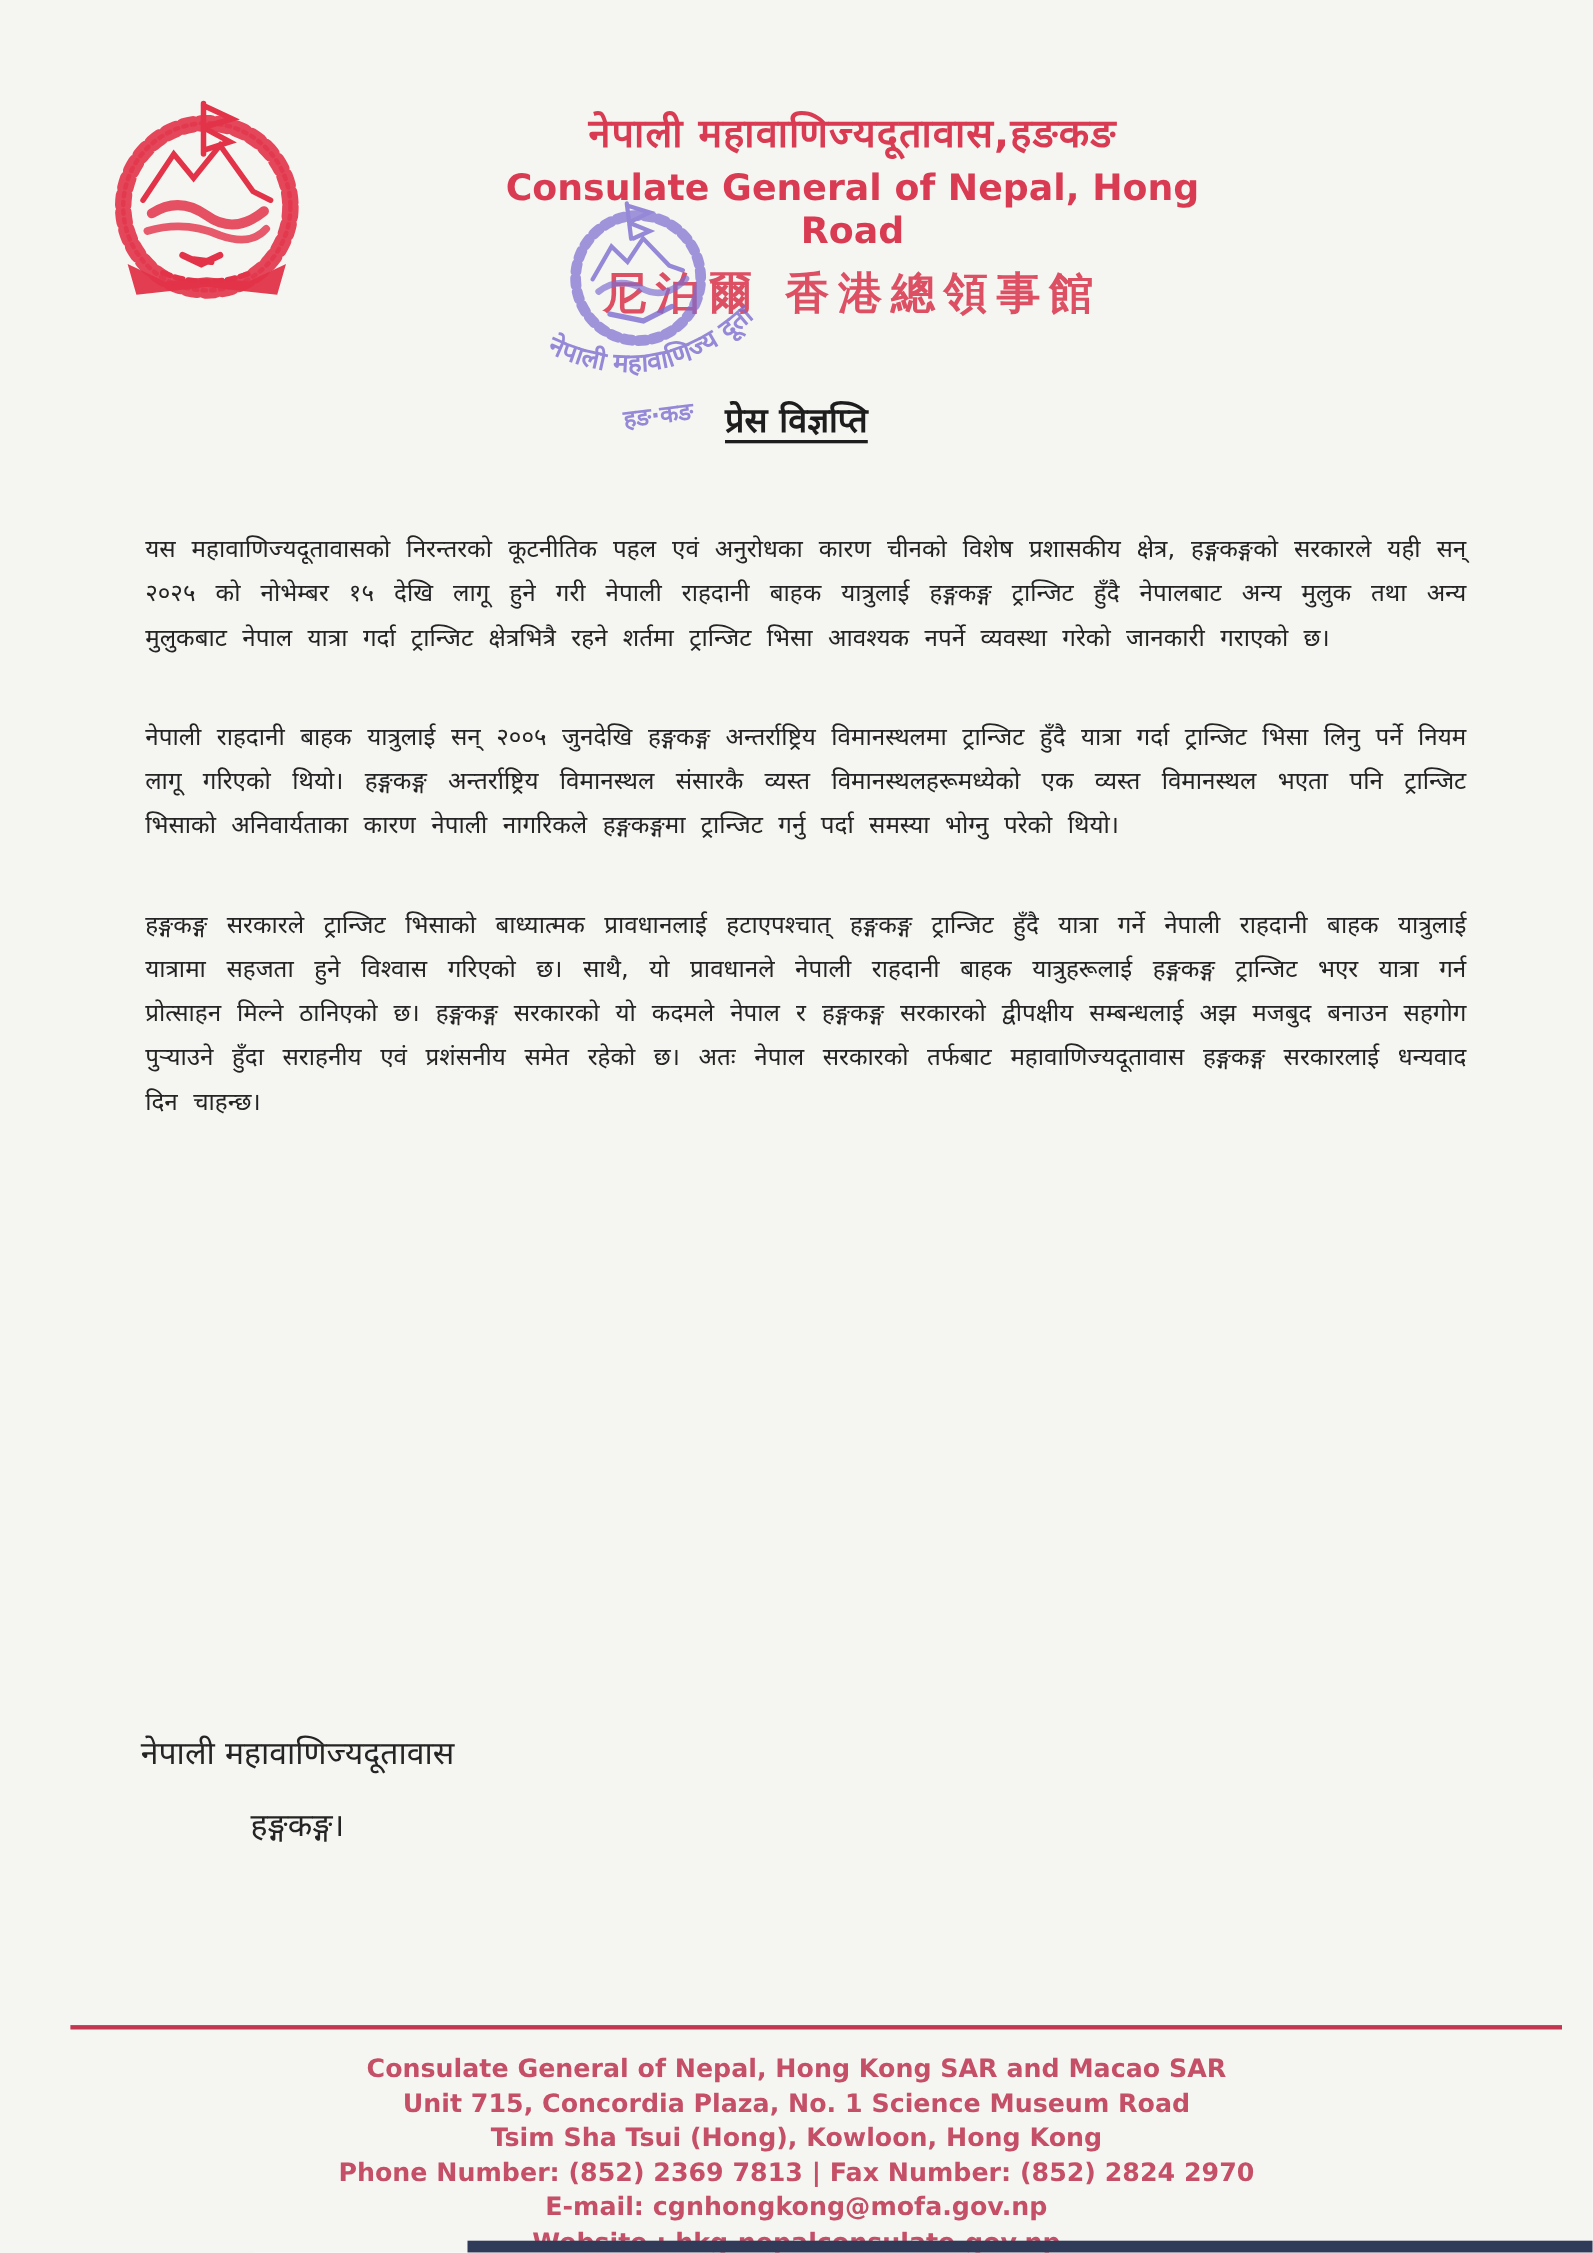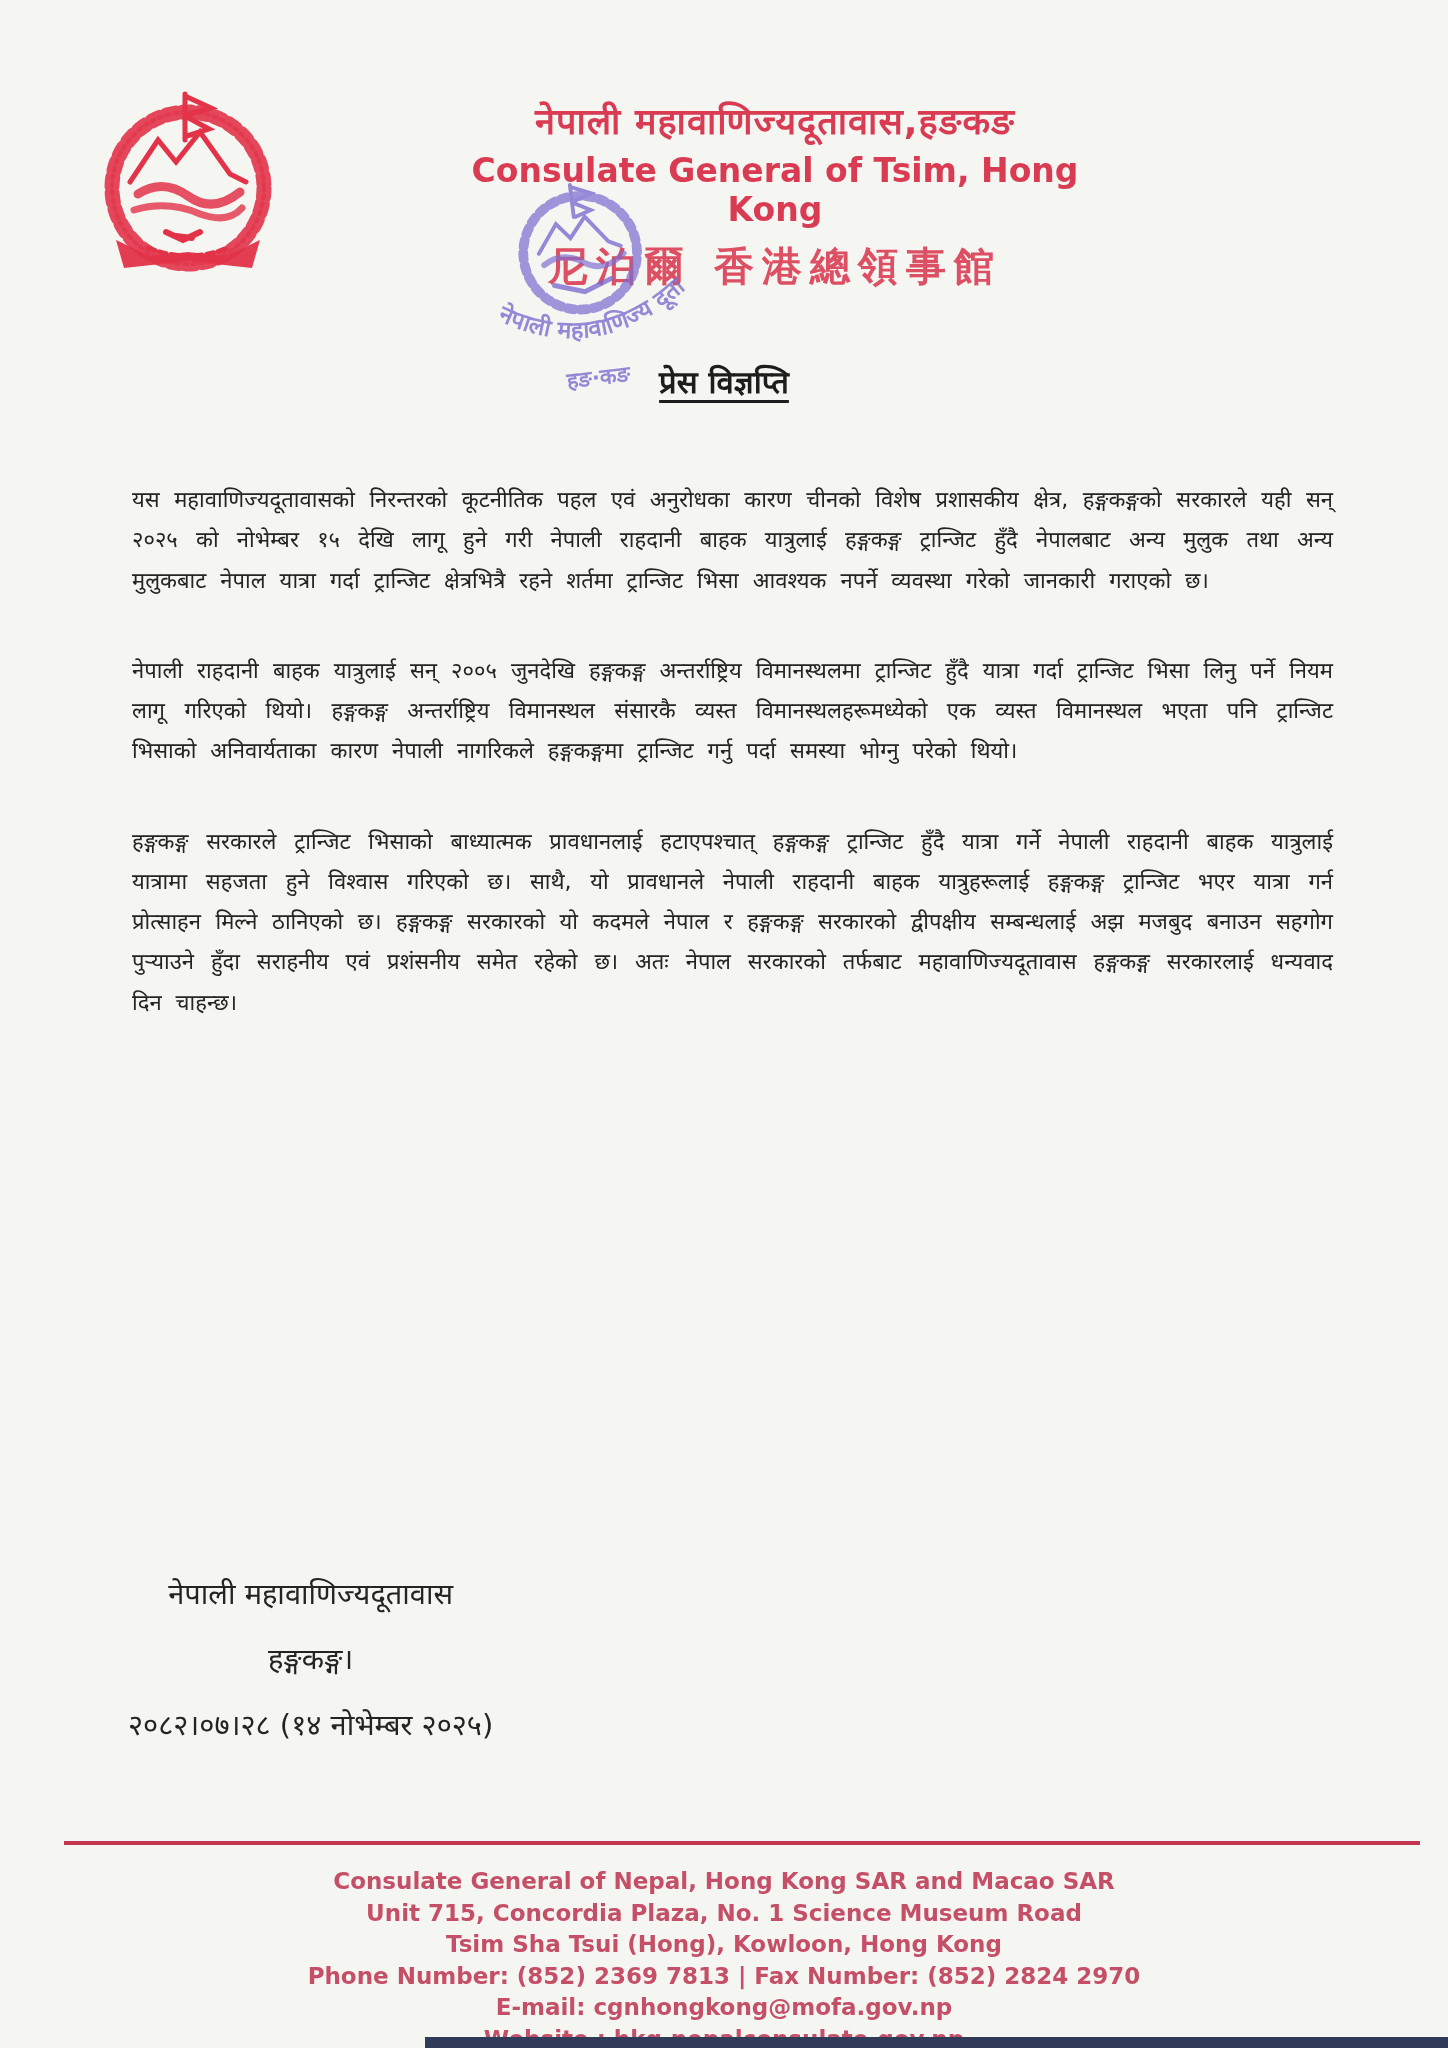"Consulate General of Tsim, Hong" div.hdr-eng { text: Tsim, Hong Kong -> Nepal, Hong Road }
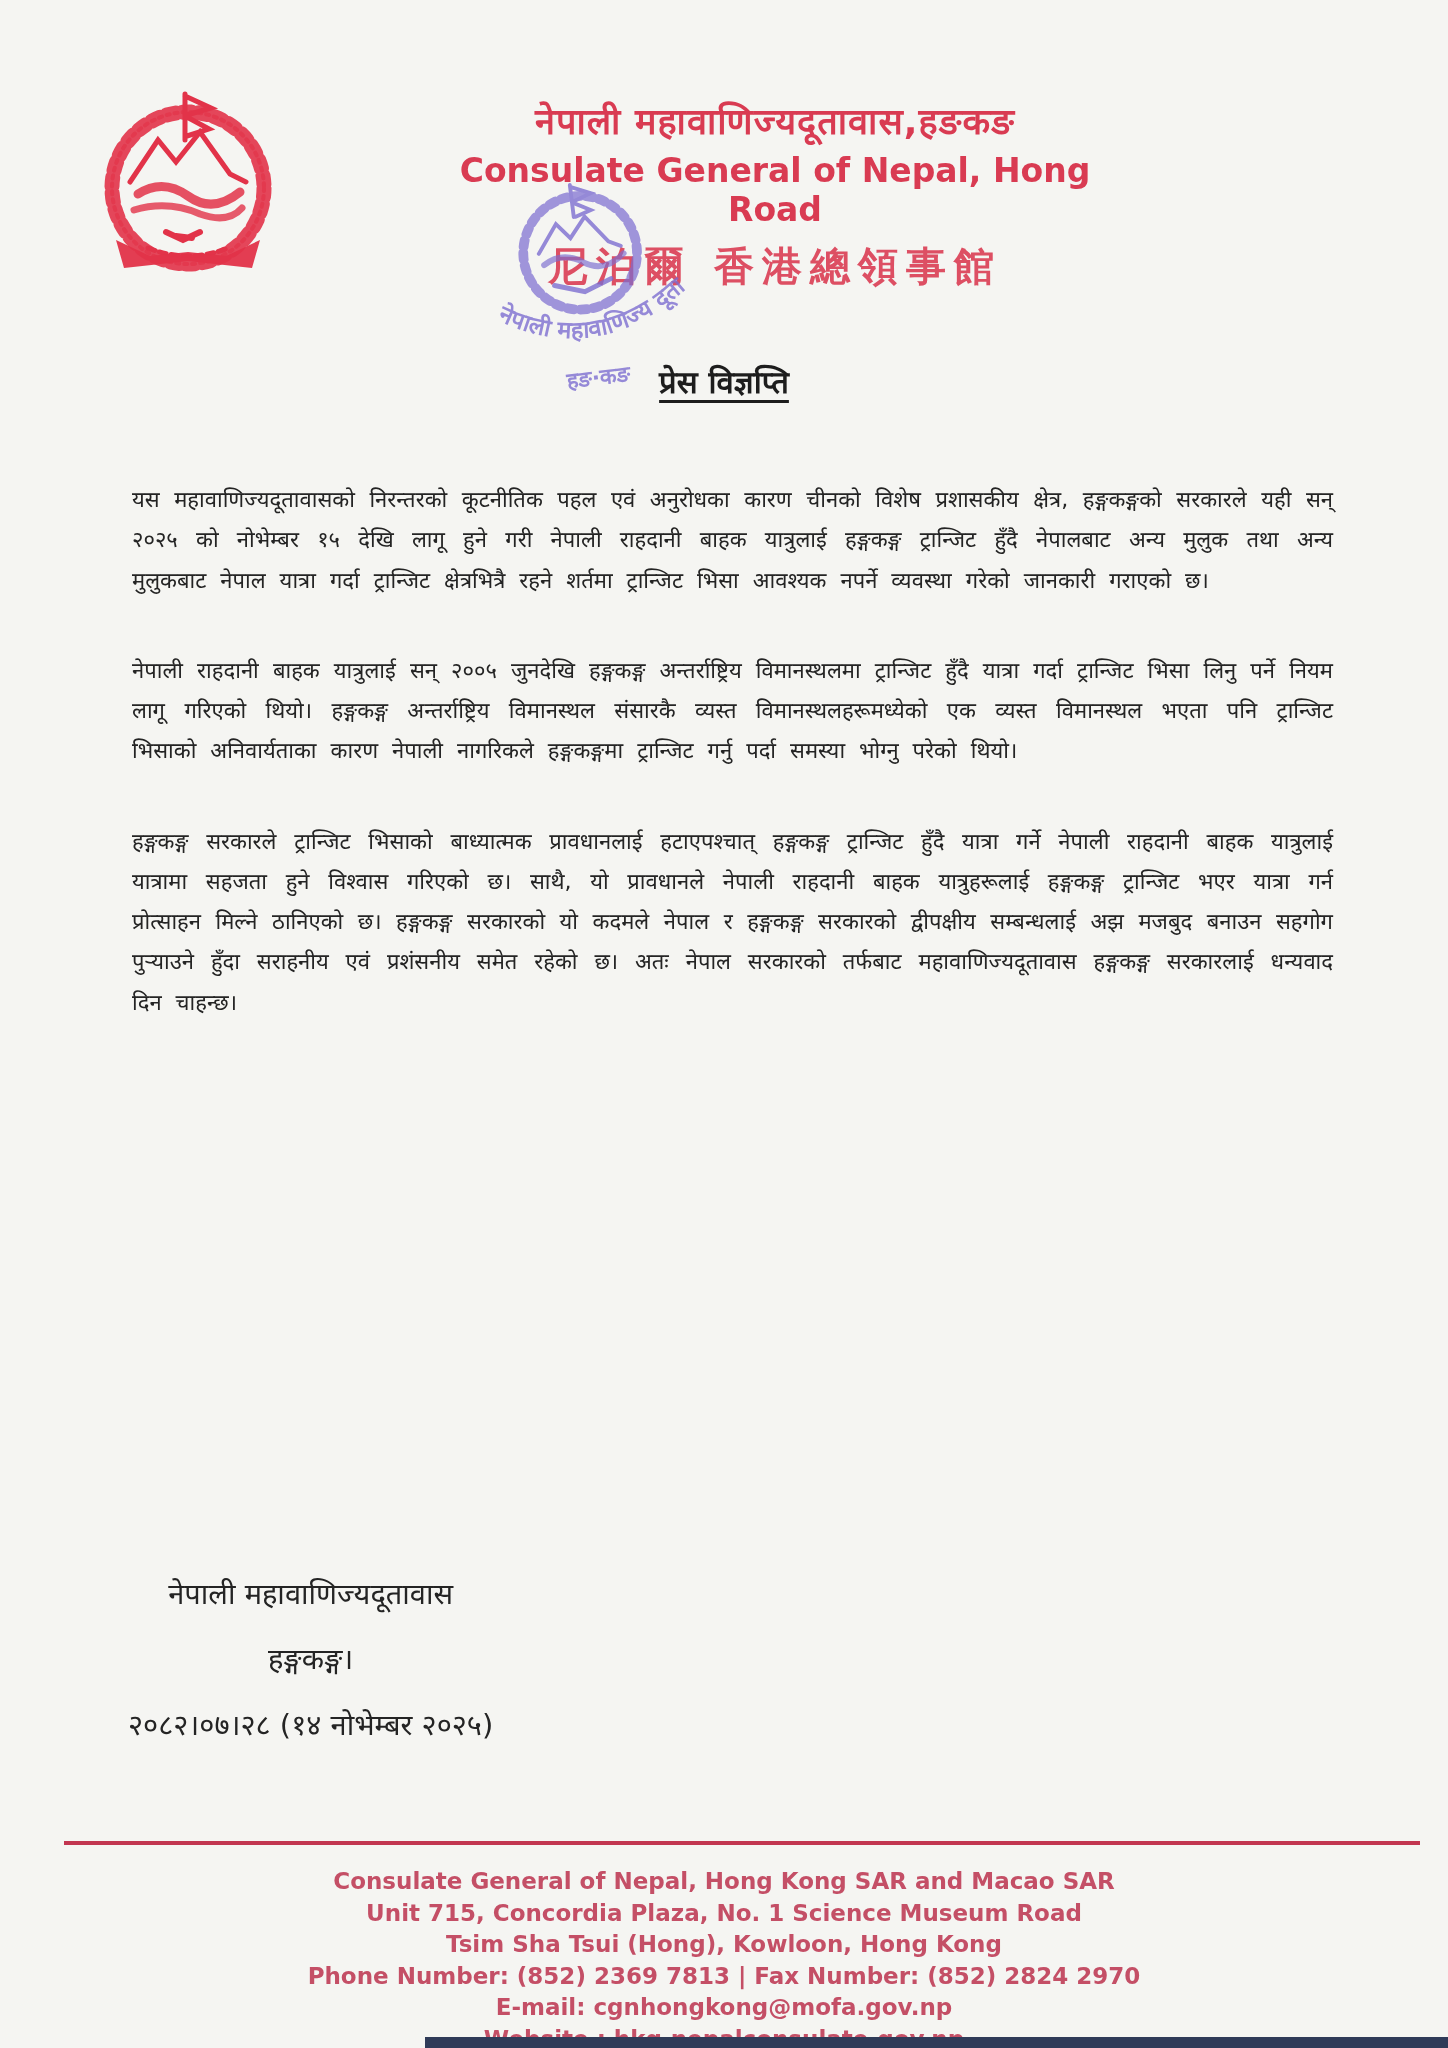"२०८२।०७।२८ (१४ नोभेम्बर २०२५)" div { html: <div>२०८२।०७।२८ (१४ नोभेम्बर २०२५)</div> -> none }
